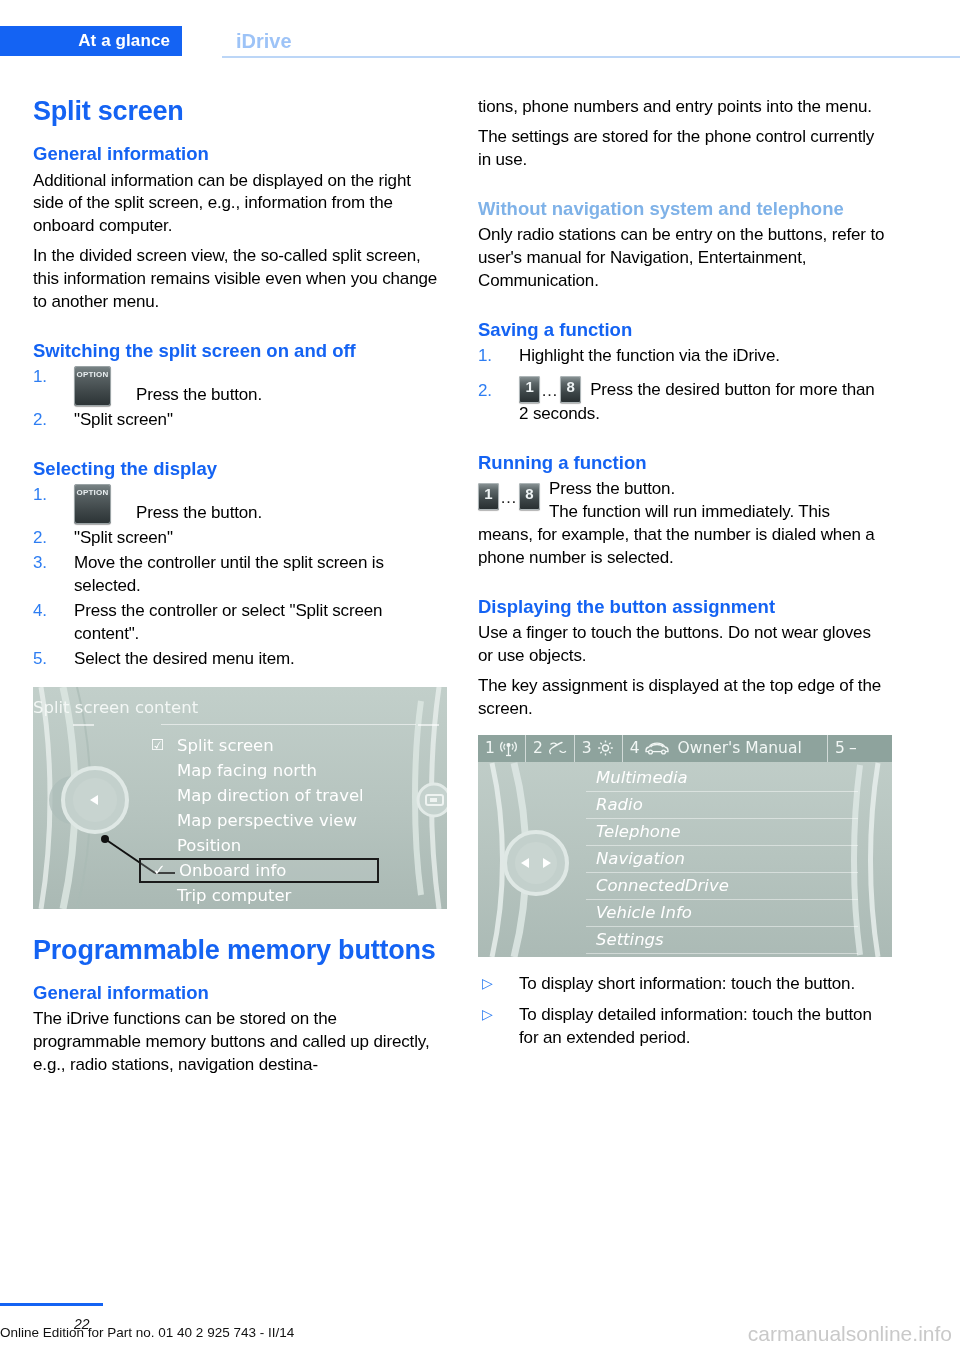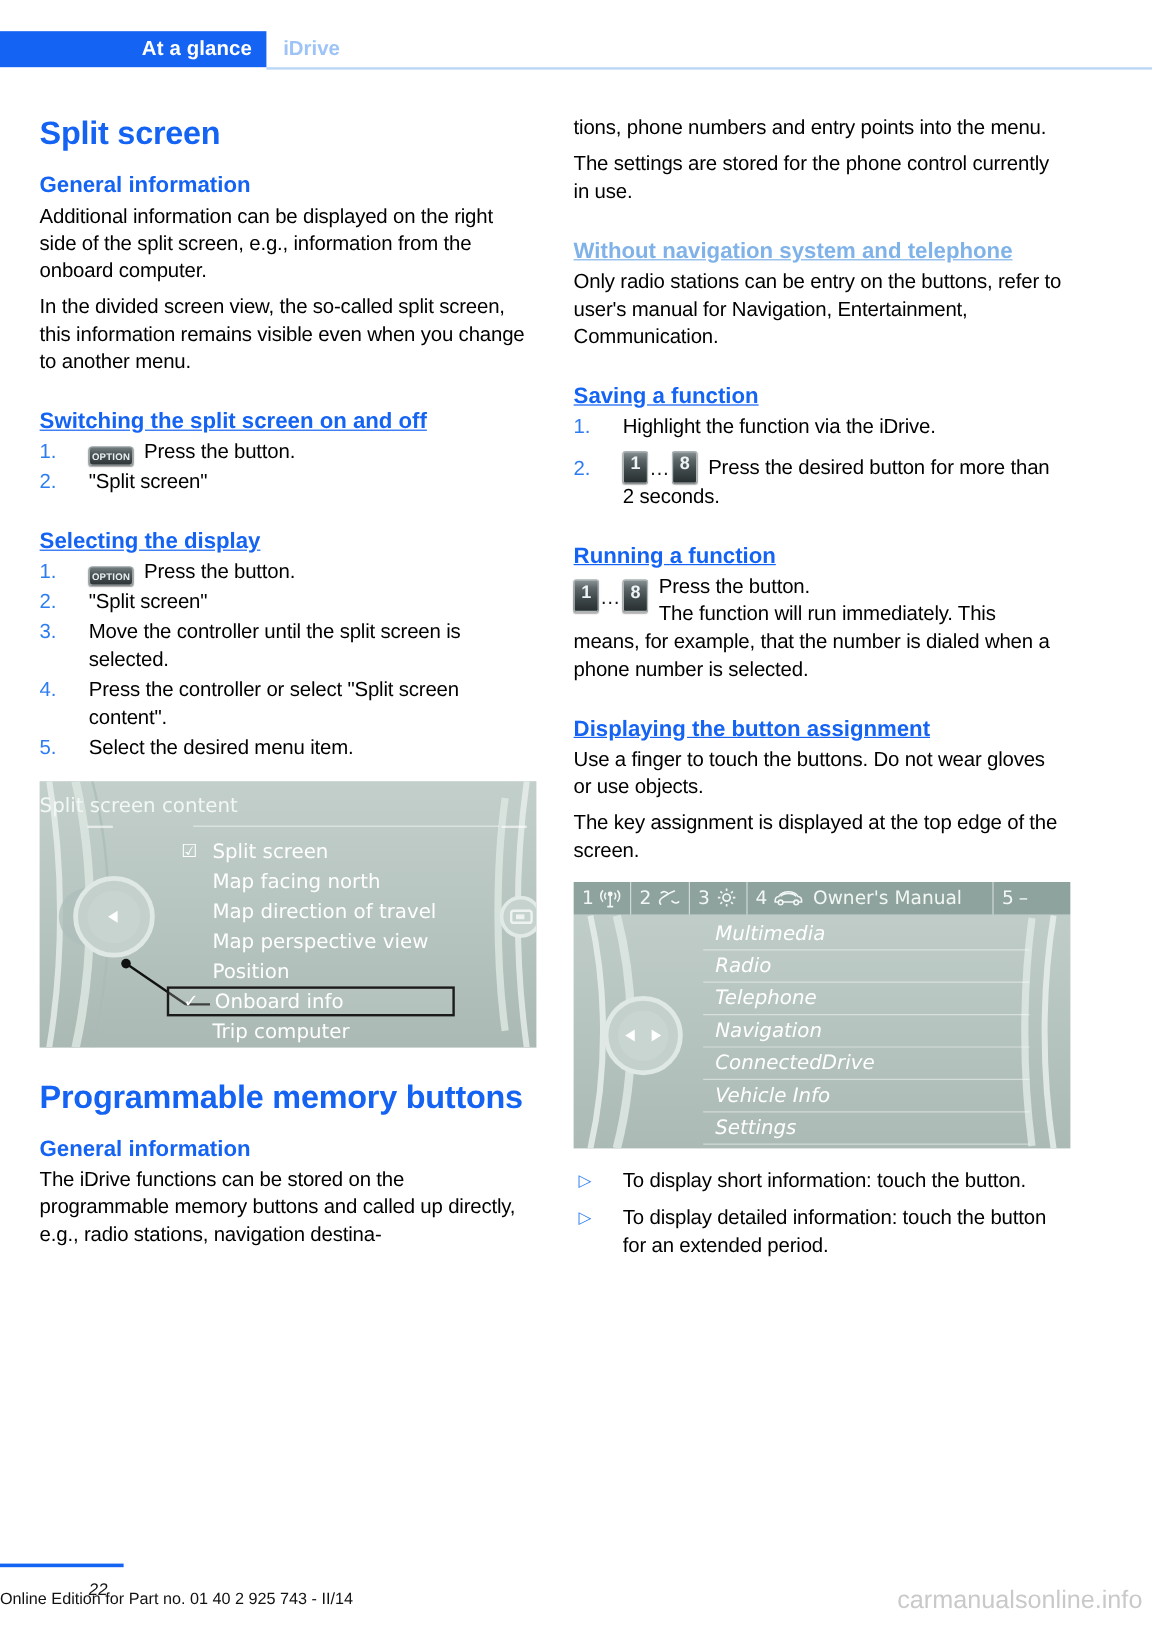"At a glance" .header-tab-primary { width: 222px -> 182px }
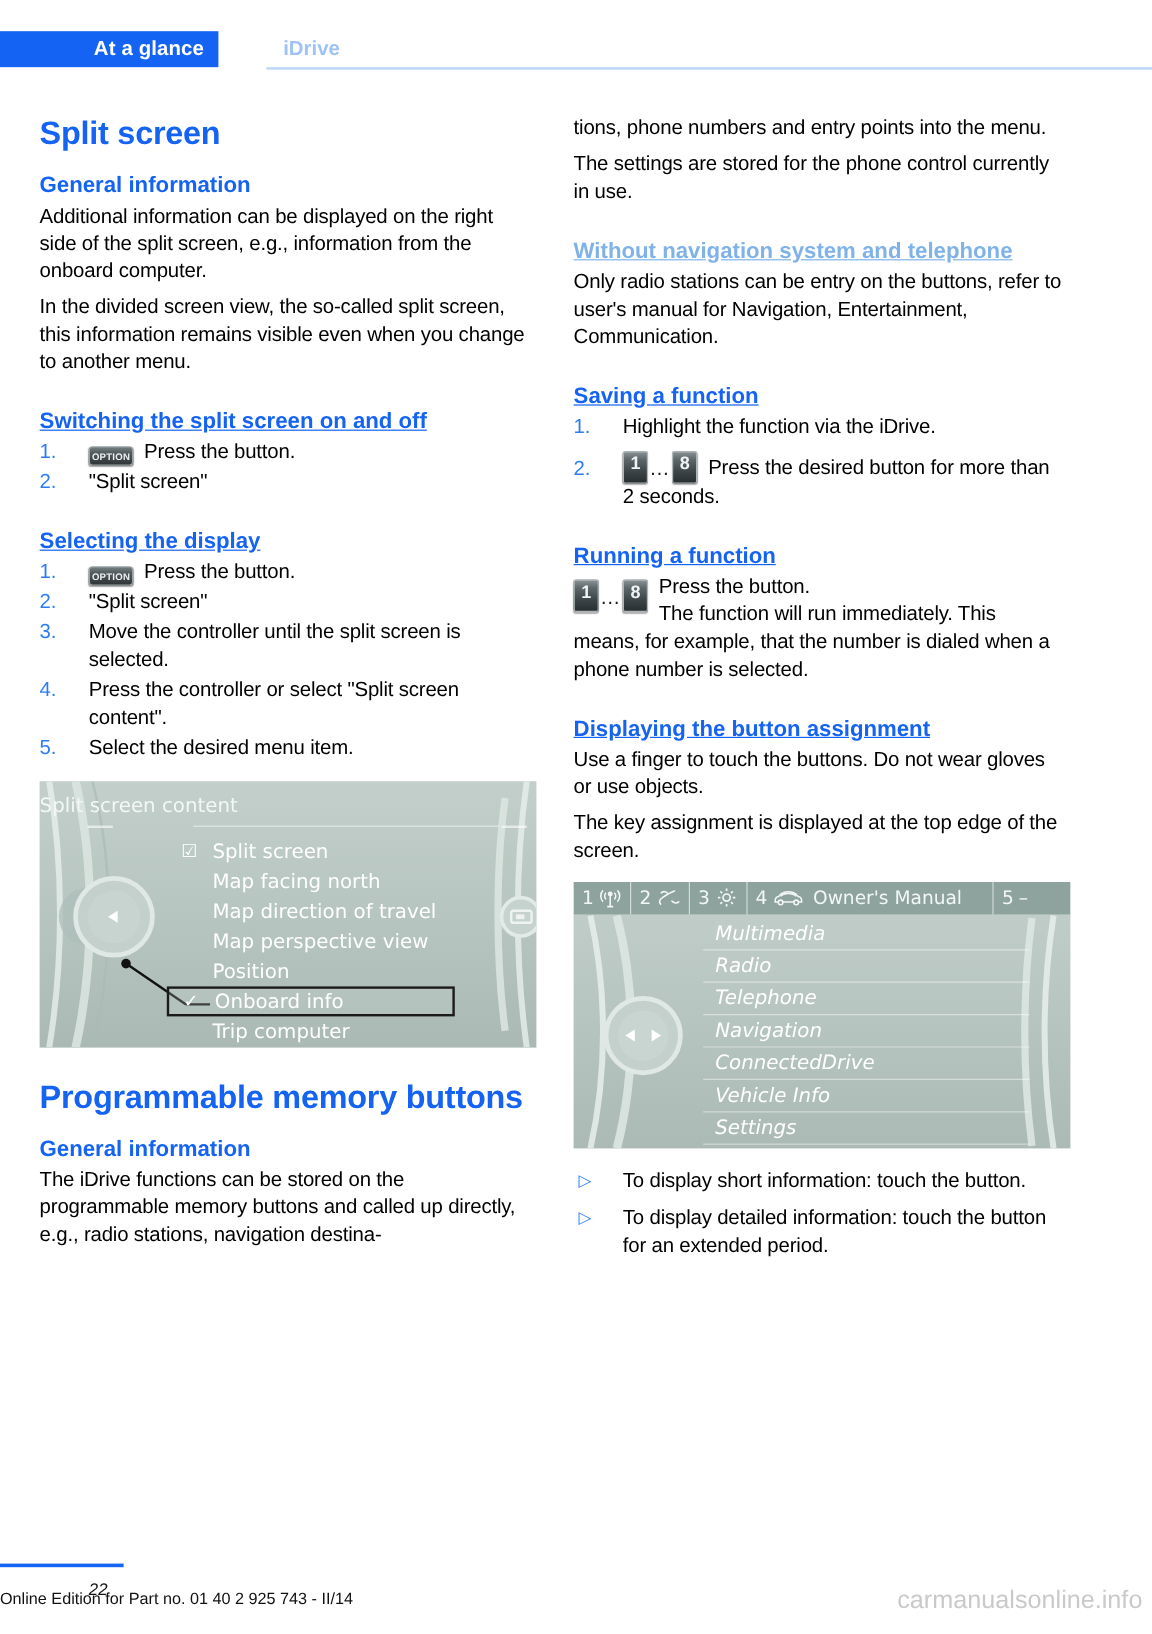"iDrive" .header-tab-secondary { font-size: 17px -> 20px }
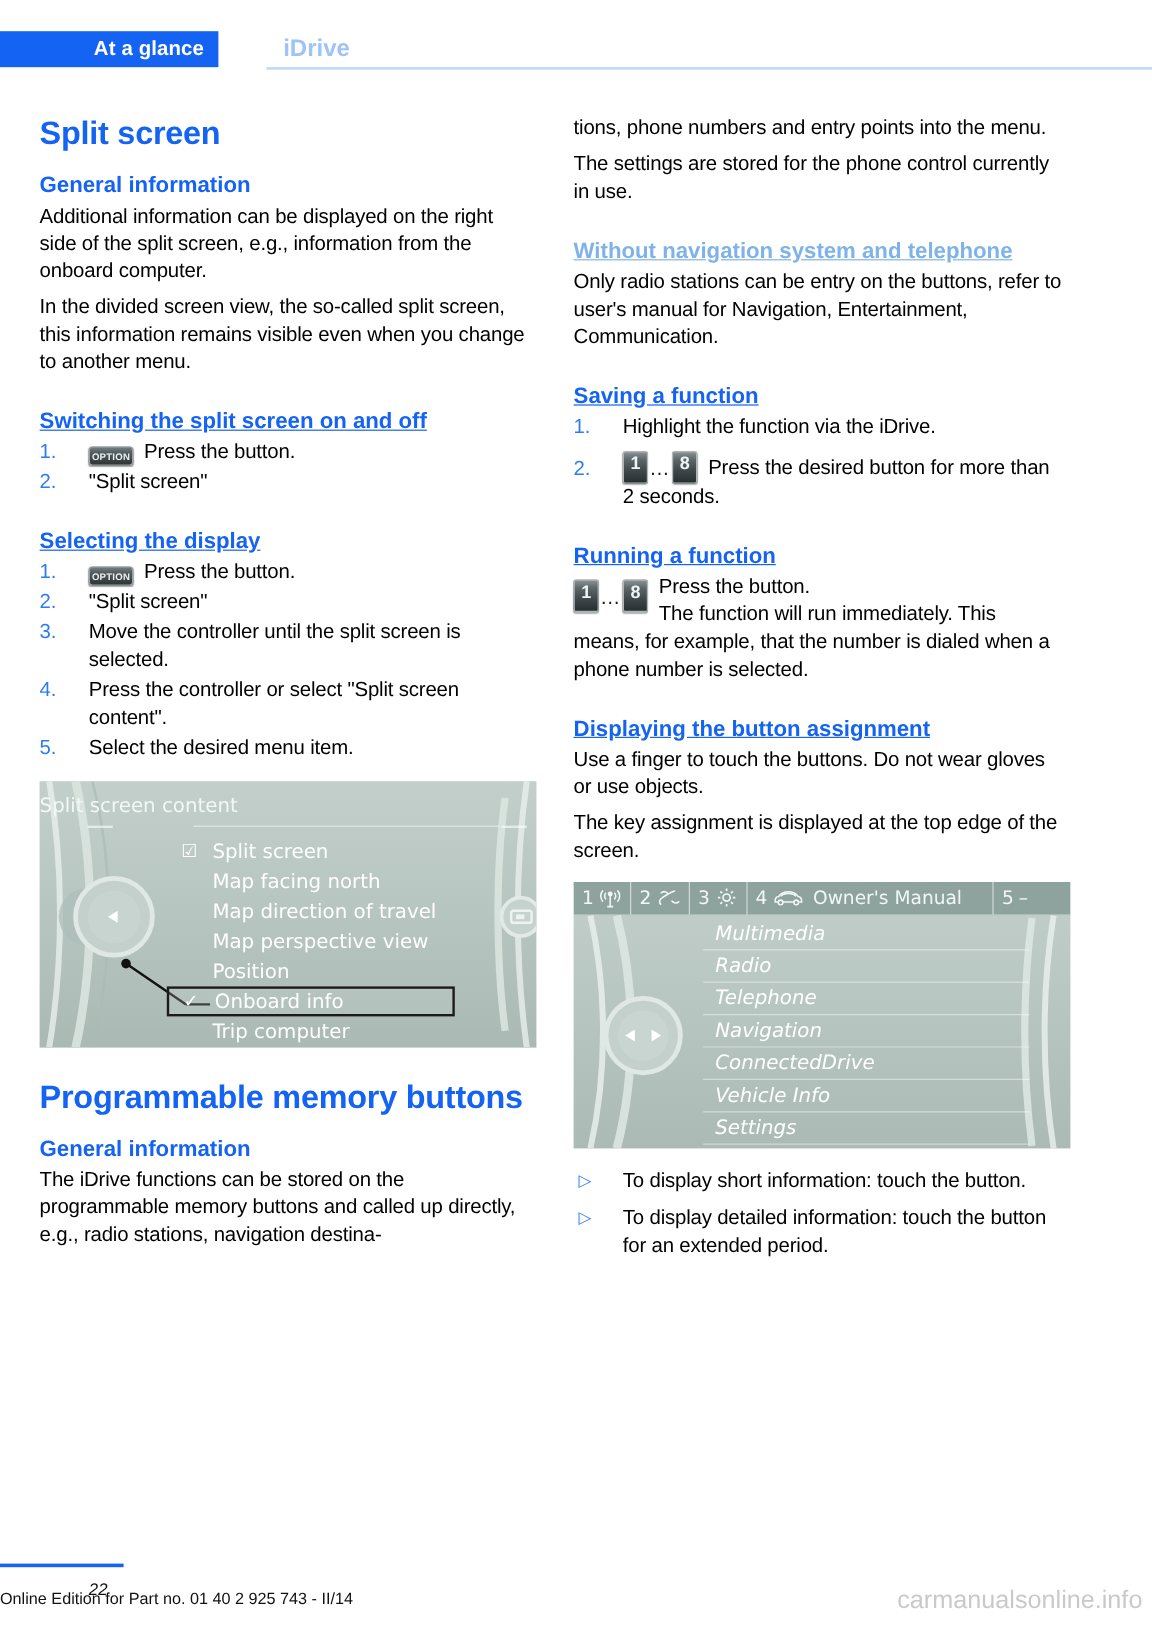"Without navigation system and telephone" h2.subhead.spaced { text-decoration: underline -> none }
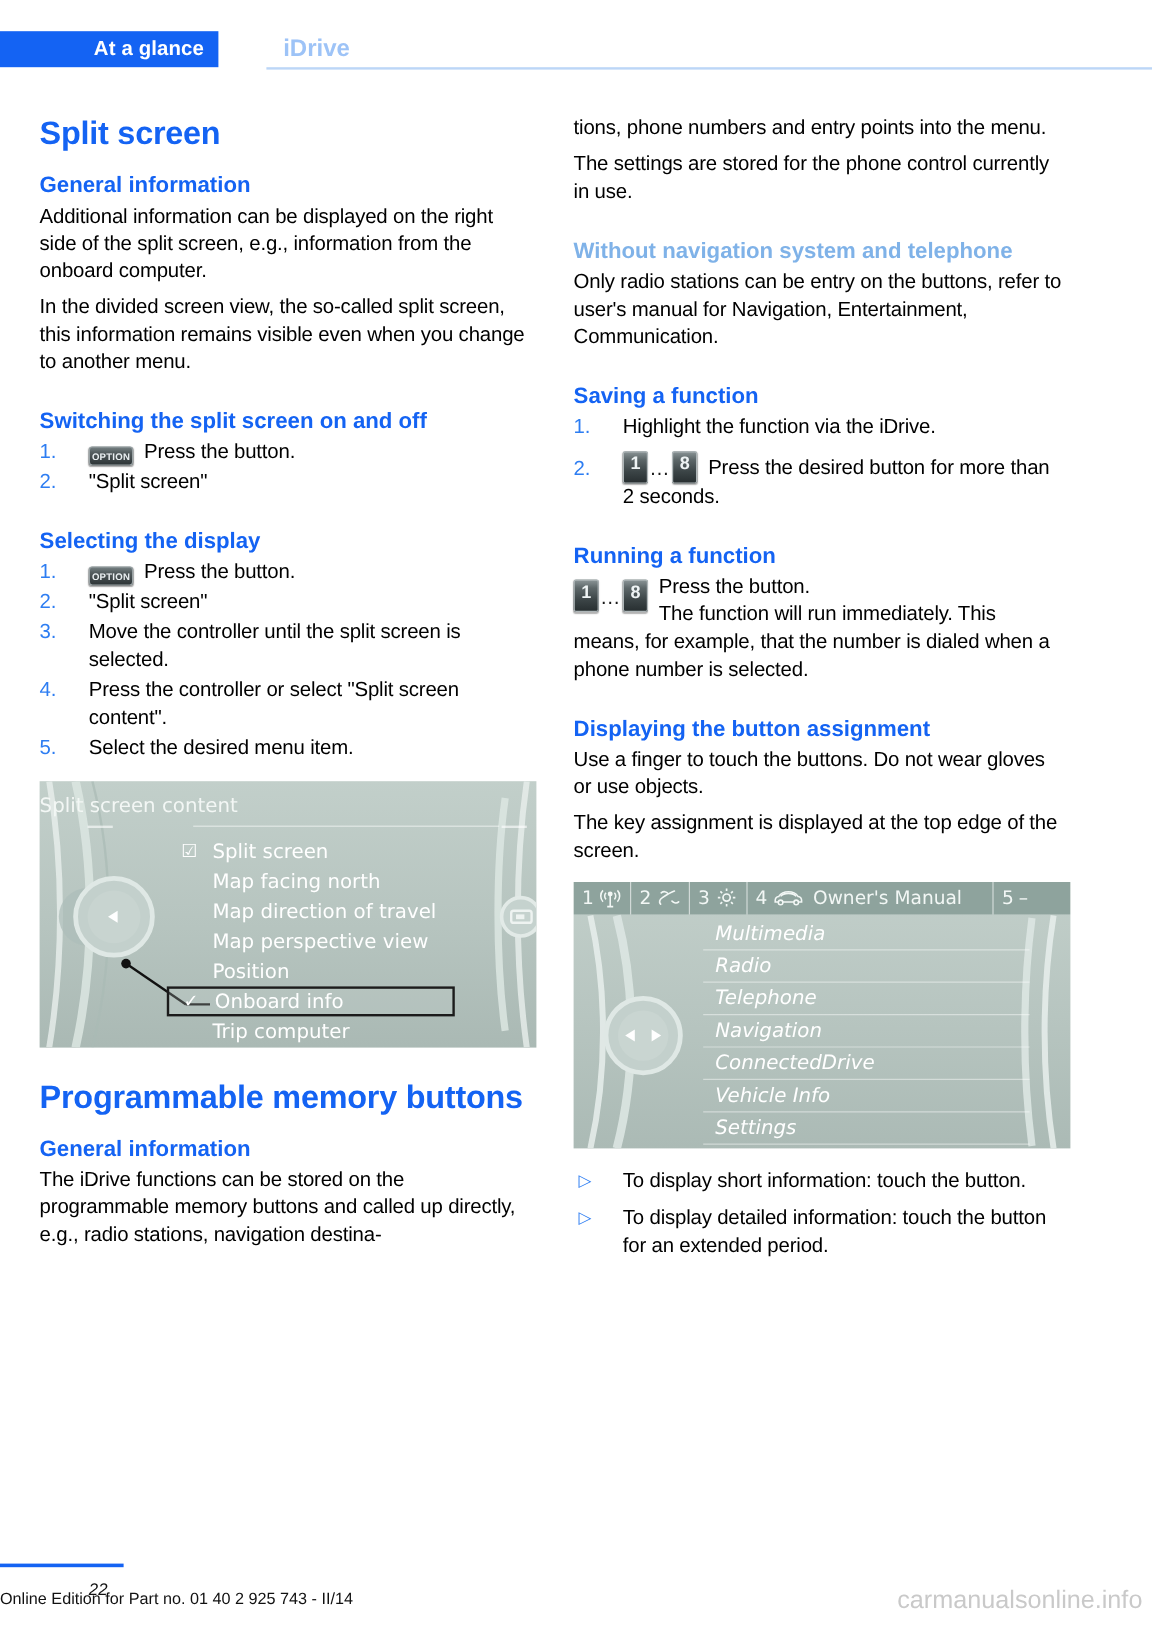"OPTION" .btn-option { height: 16px -> 40px; margin-right: 9px -> 25px }
